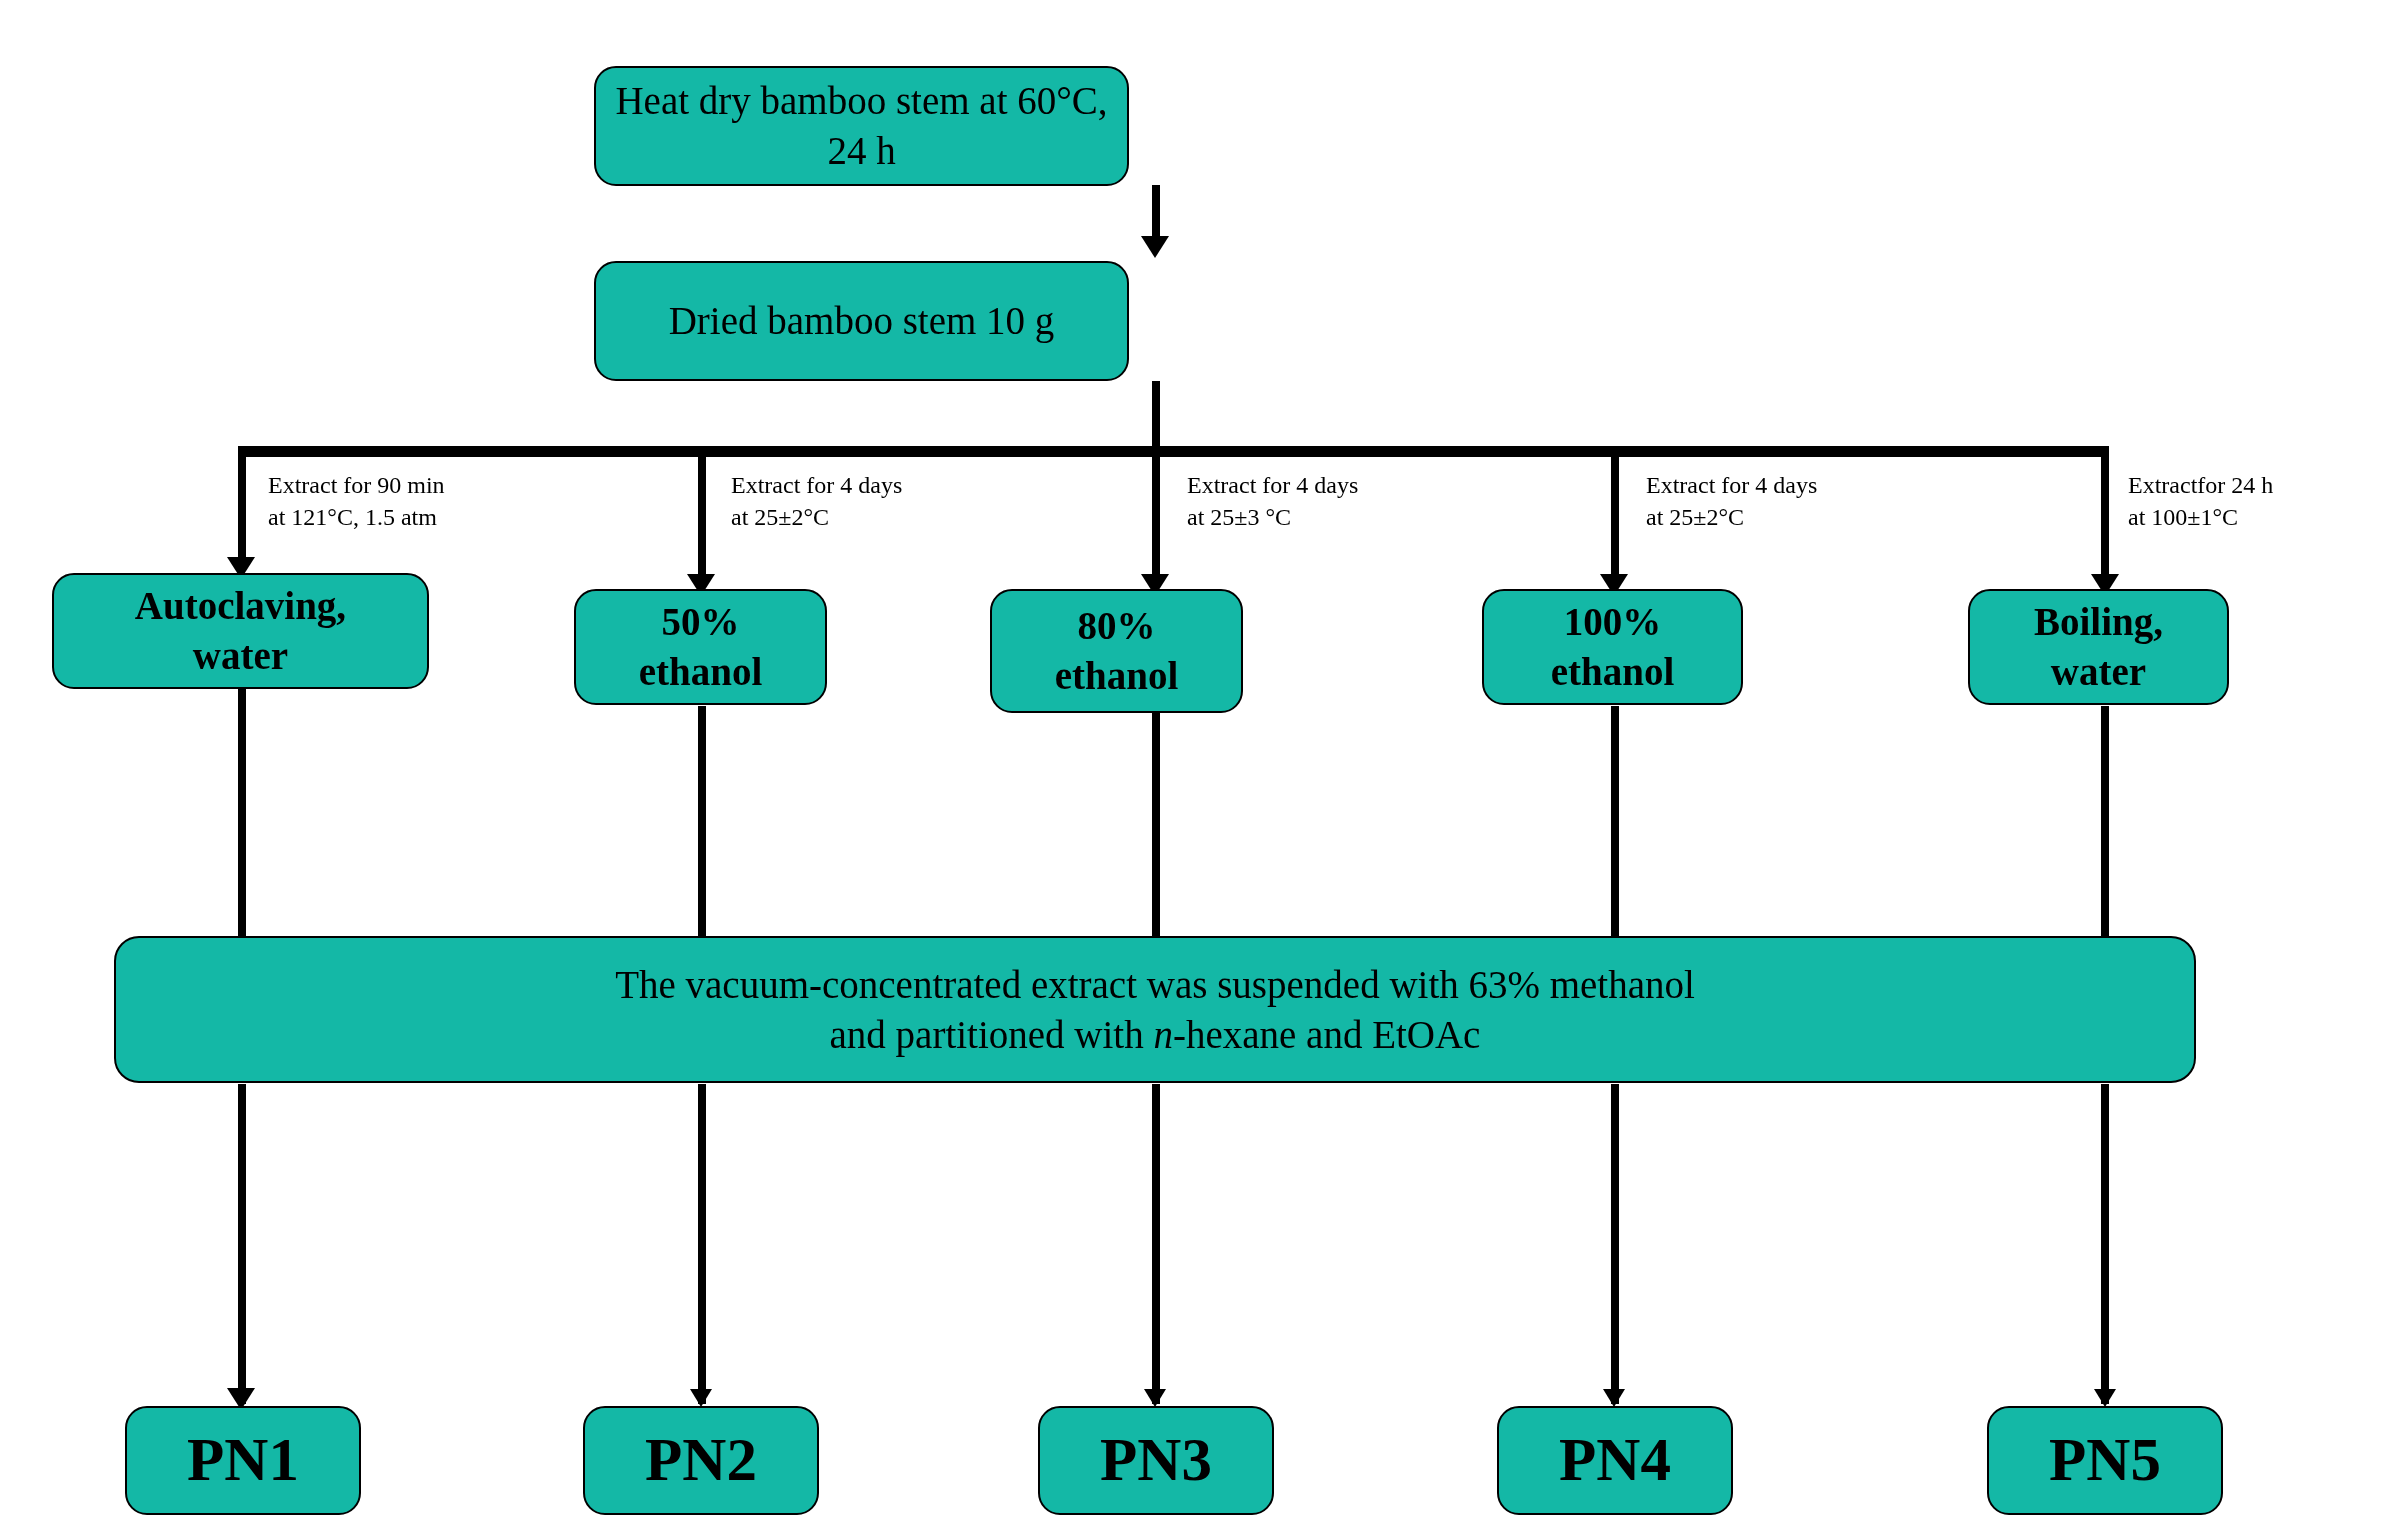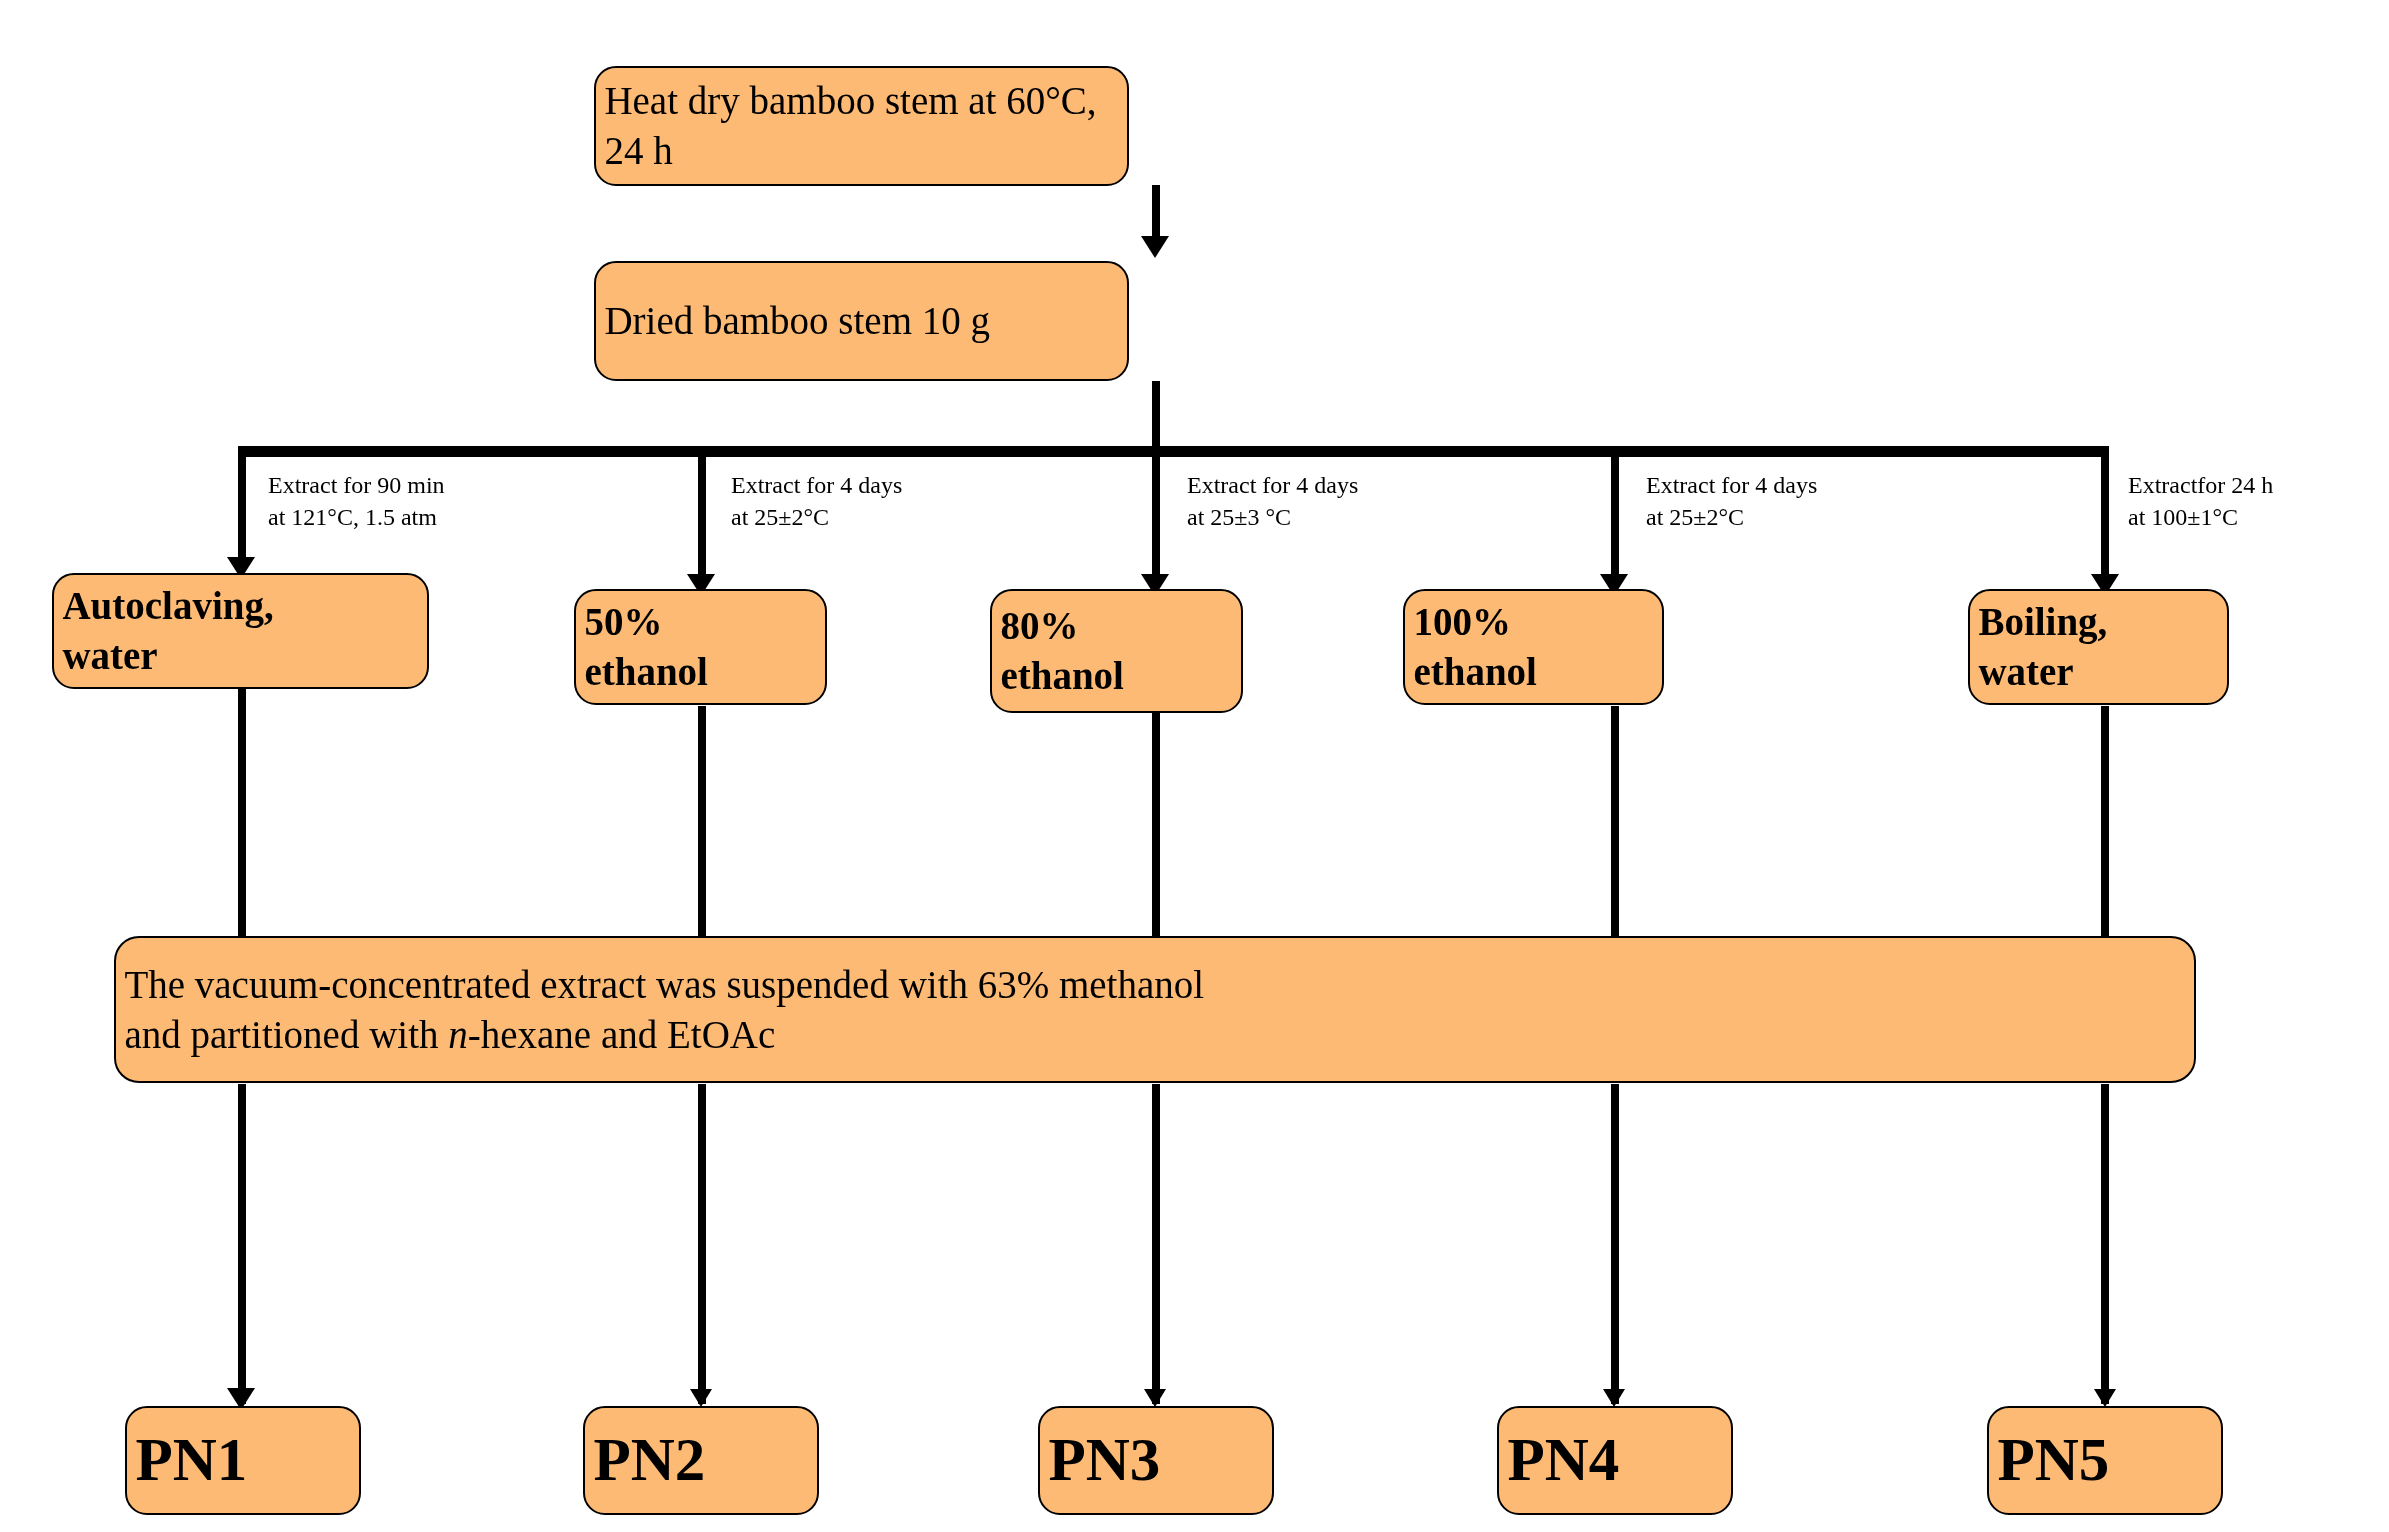"Heat dry bamboo stem at" .node { background: #fdba74 -> #14b8a6; text-align: left -> center }
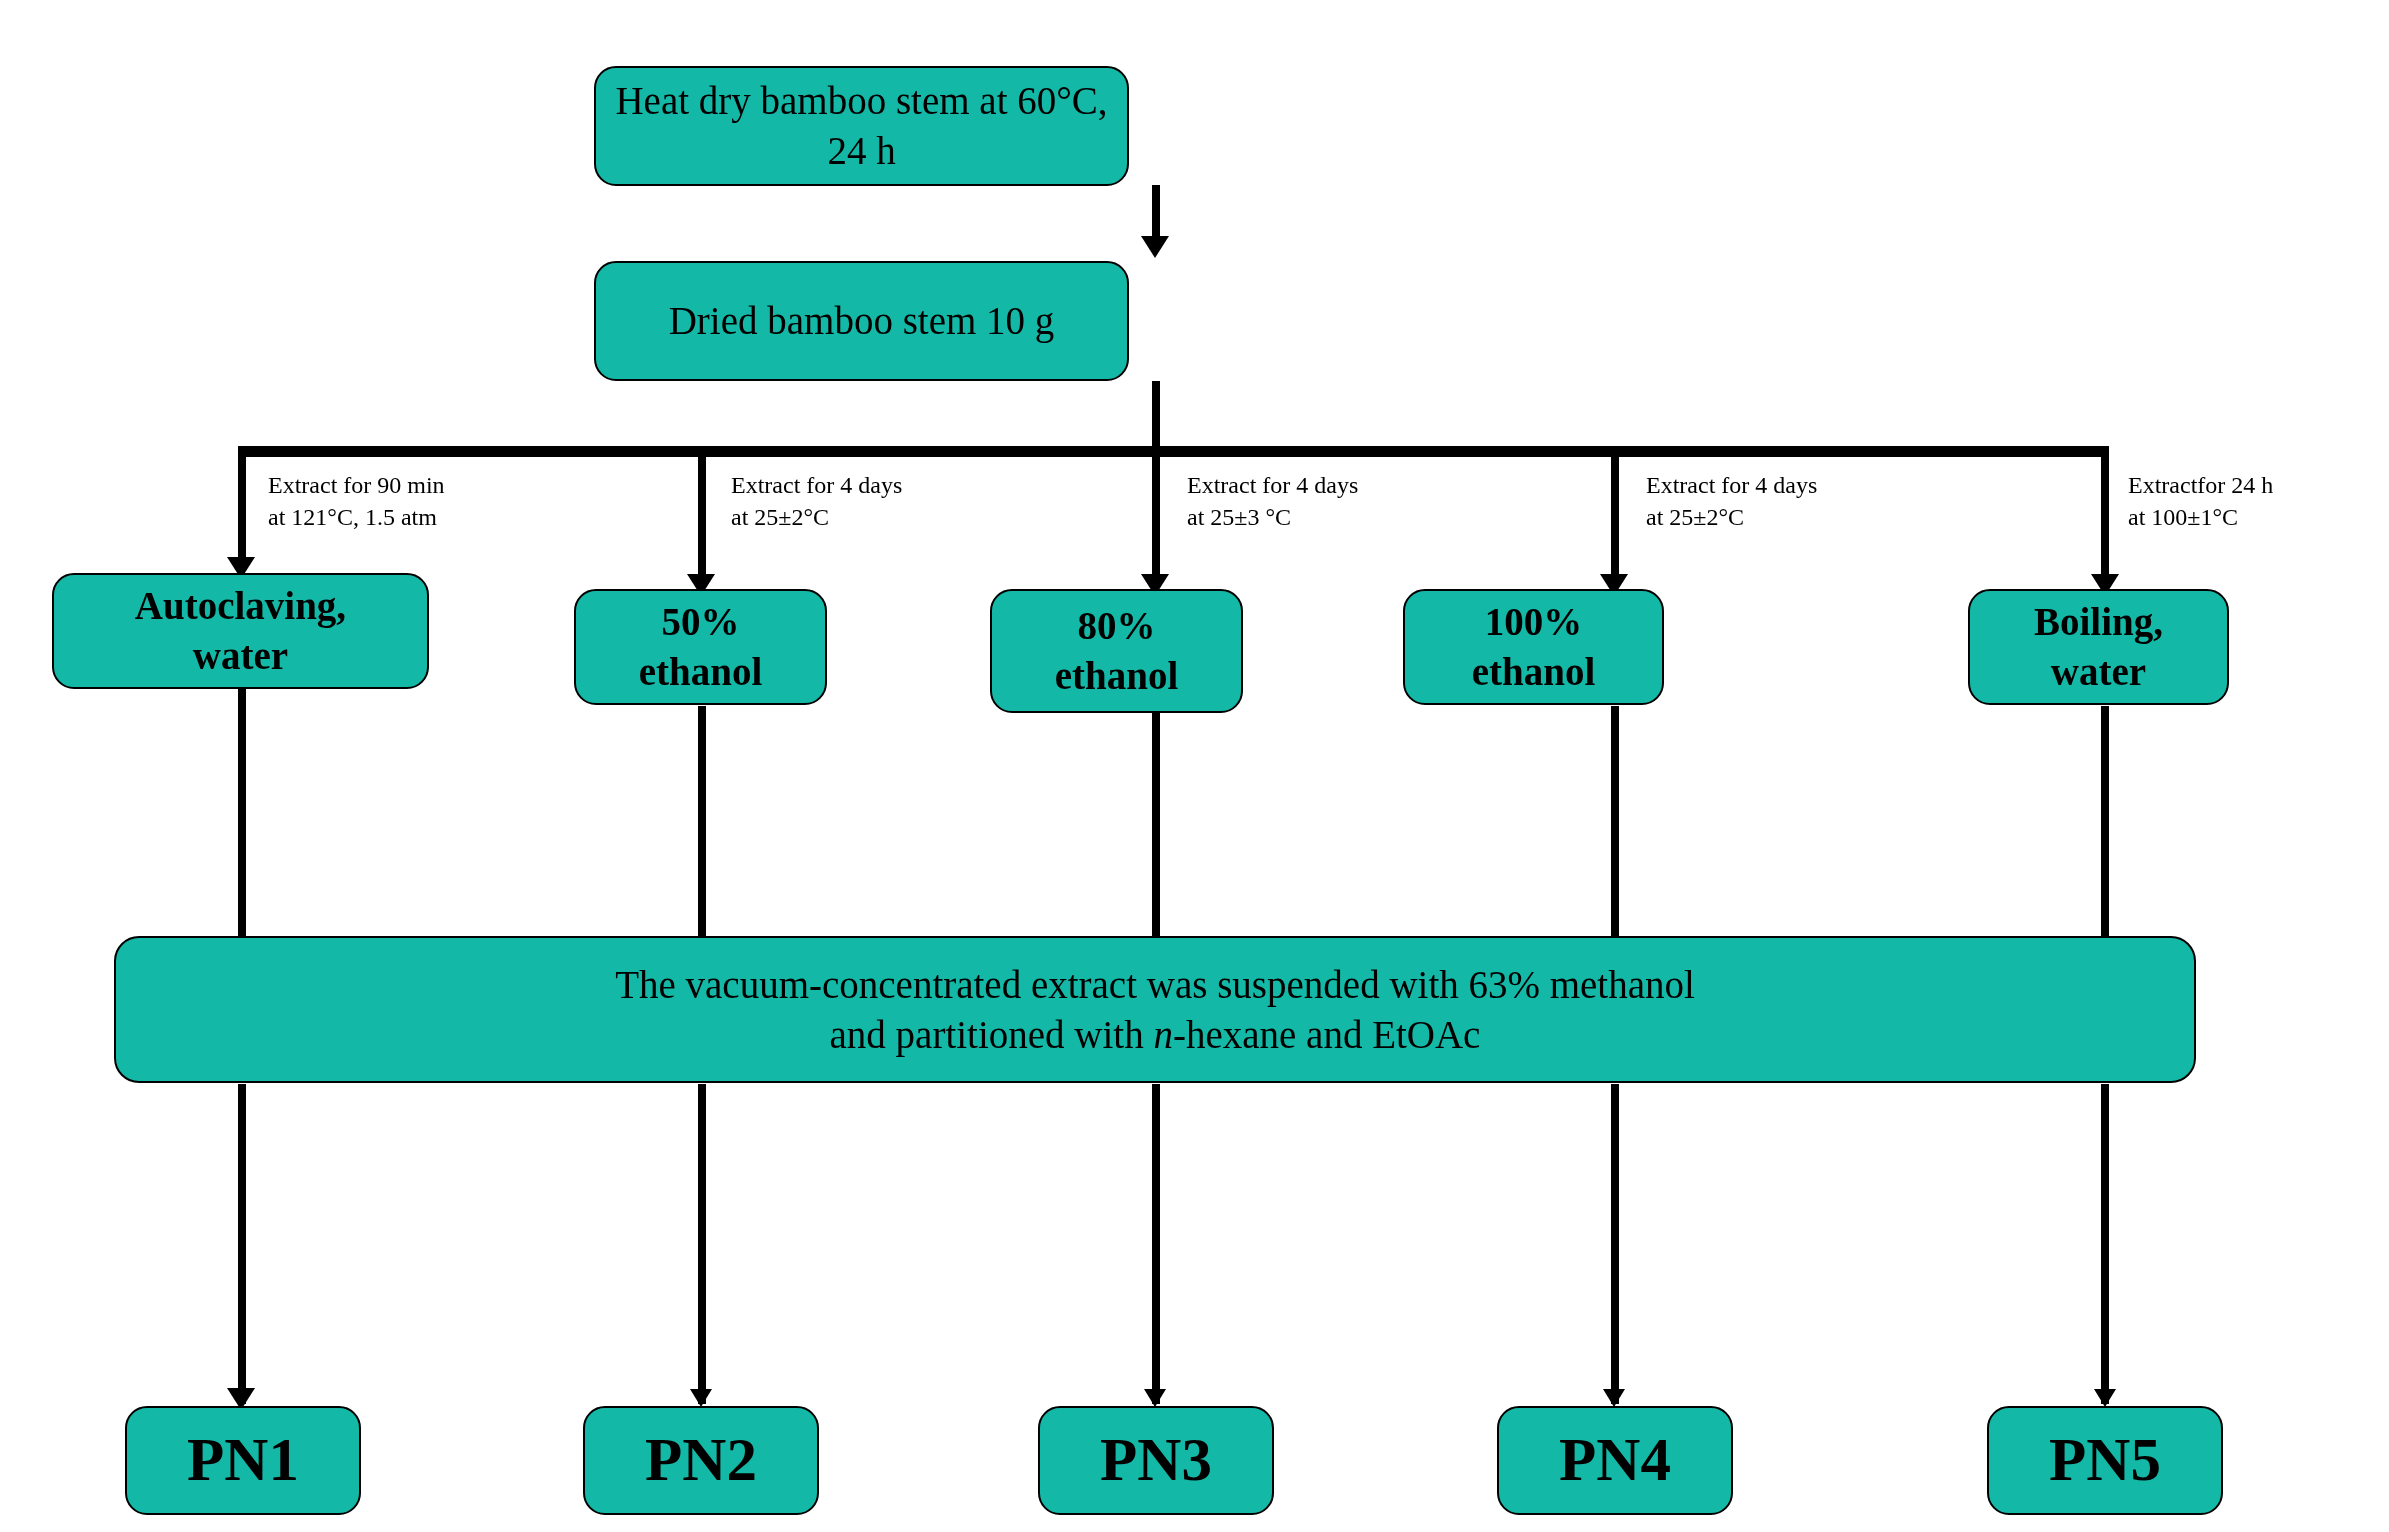"100%" div.node { left: 1403px -> 1482px }
